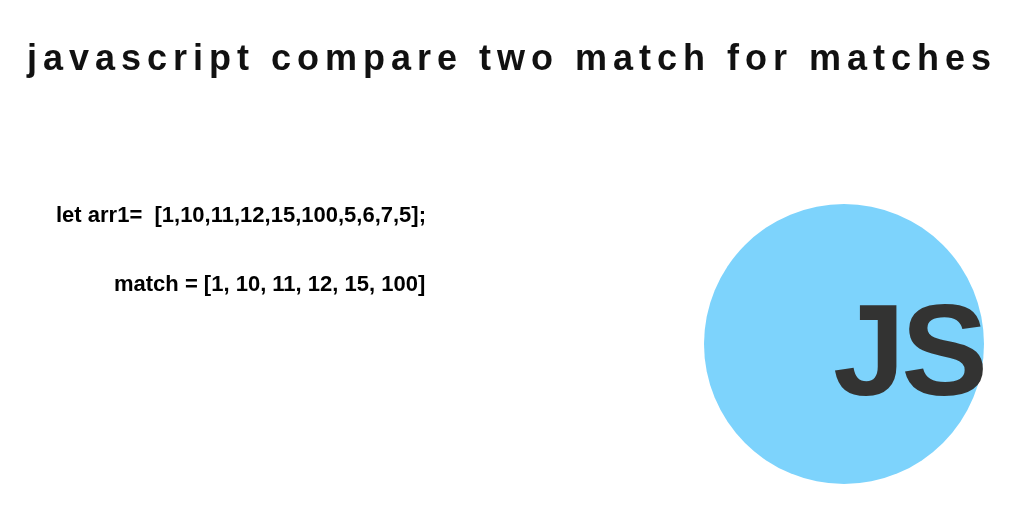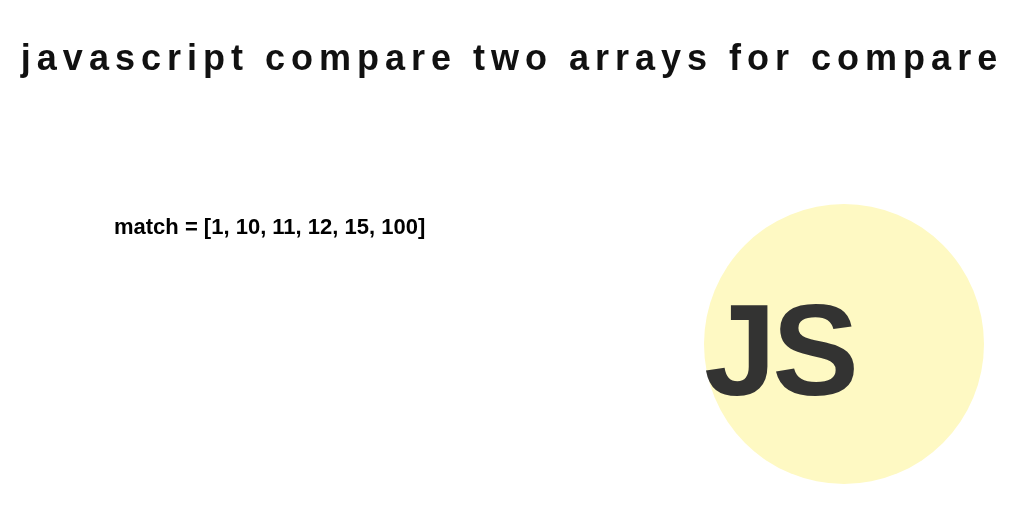"javascript compare two arrays for" h1.title { text: arrays for compare -> match for matches }
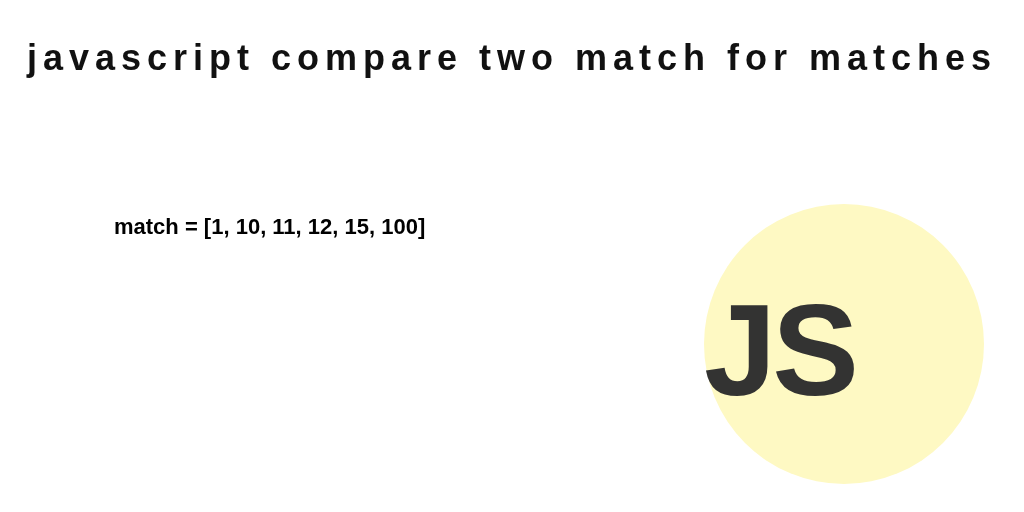"let arr1= [1,10,11,12,15,100,5,6,7,5];" div.code-line { html: none -> <div>let arr1= [1,10,11,12,15,100,5,6,7,5];</div> }
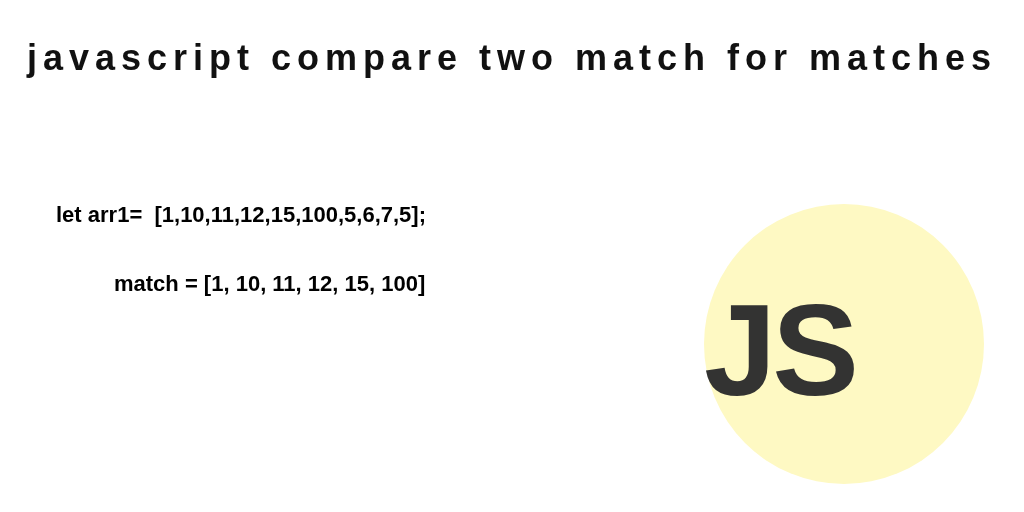"JS" .js-badge { background: #fef9c3 -> #7dd3fc; justify-content: flex-start -> flex-end }
